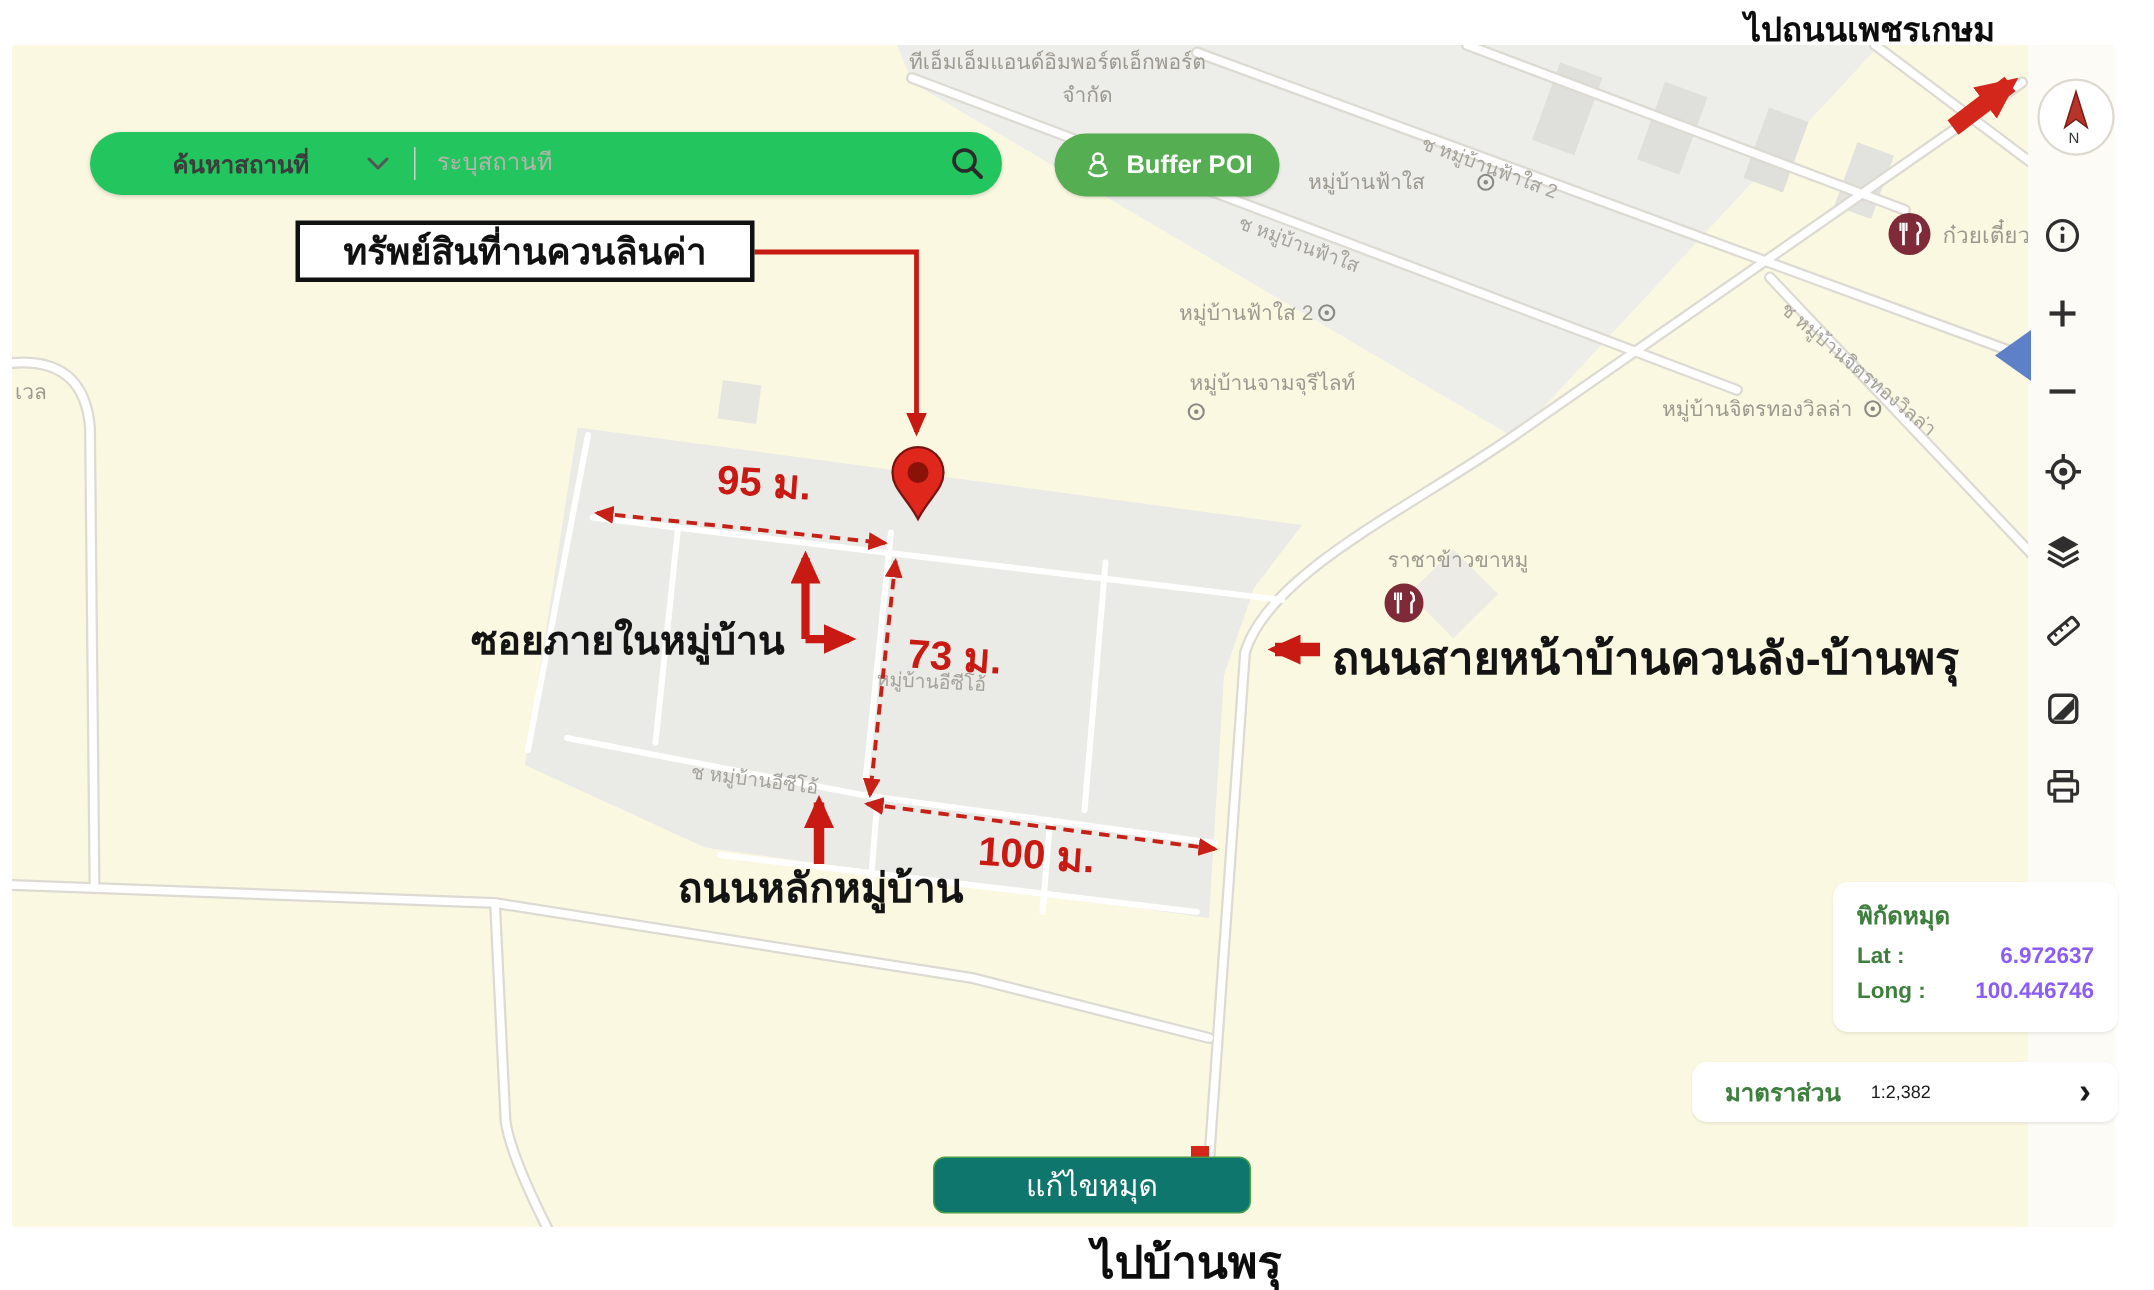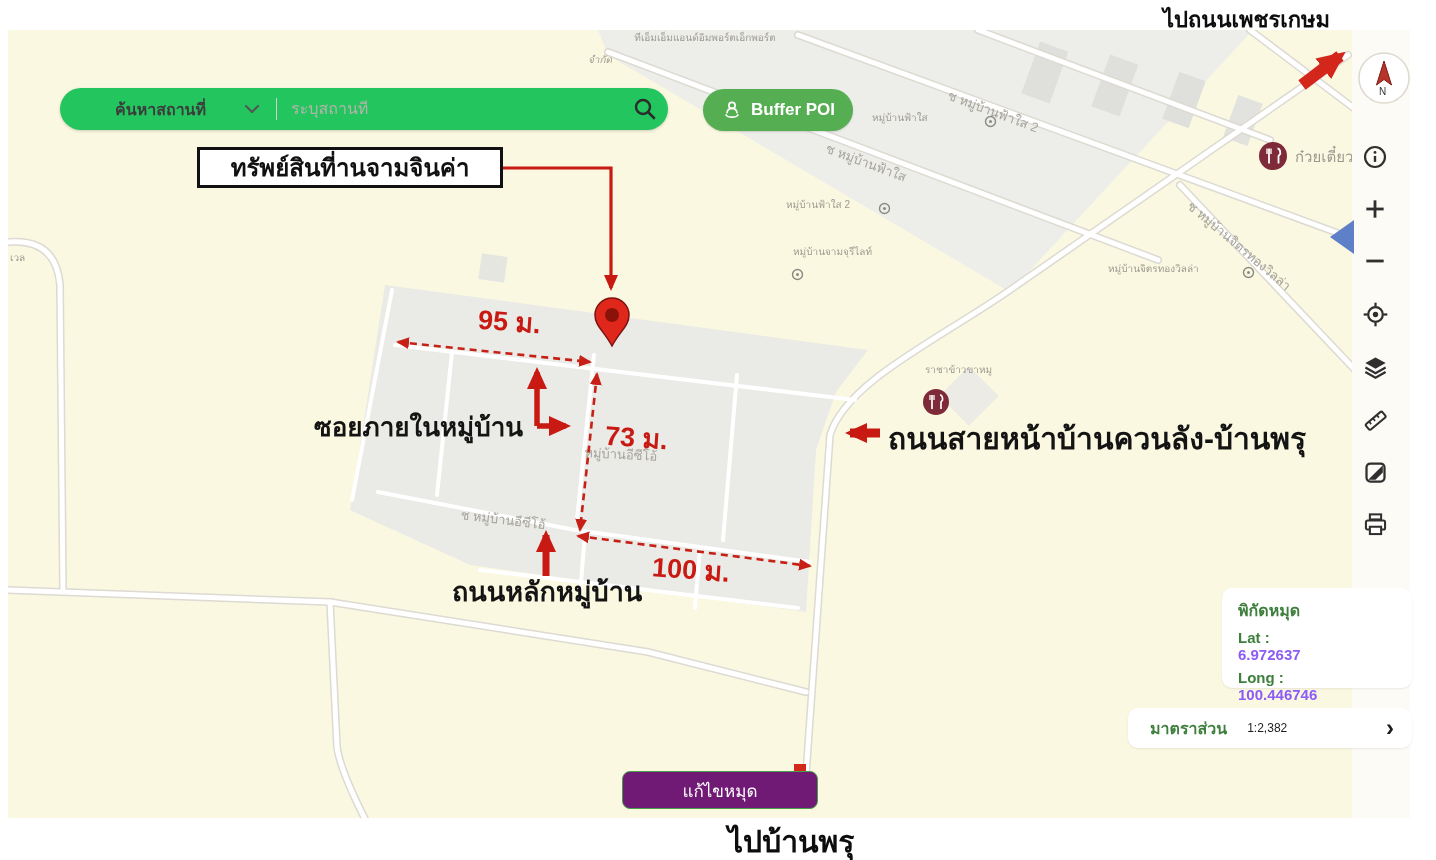"ทีเอ็มเอ็มแอนด์อิมพอร์ตเอ็กพอร์ต" .glabel { font-size: 10px -> 14px }
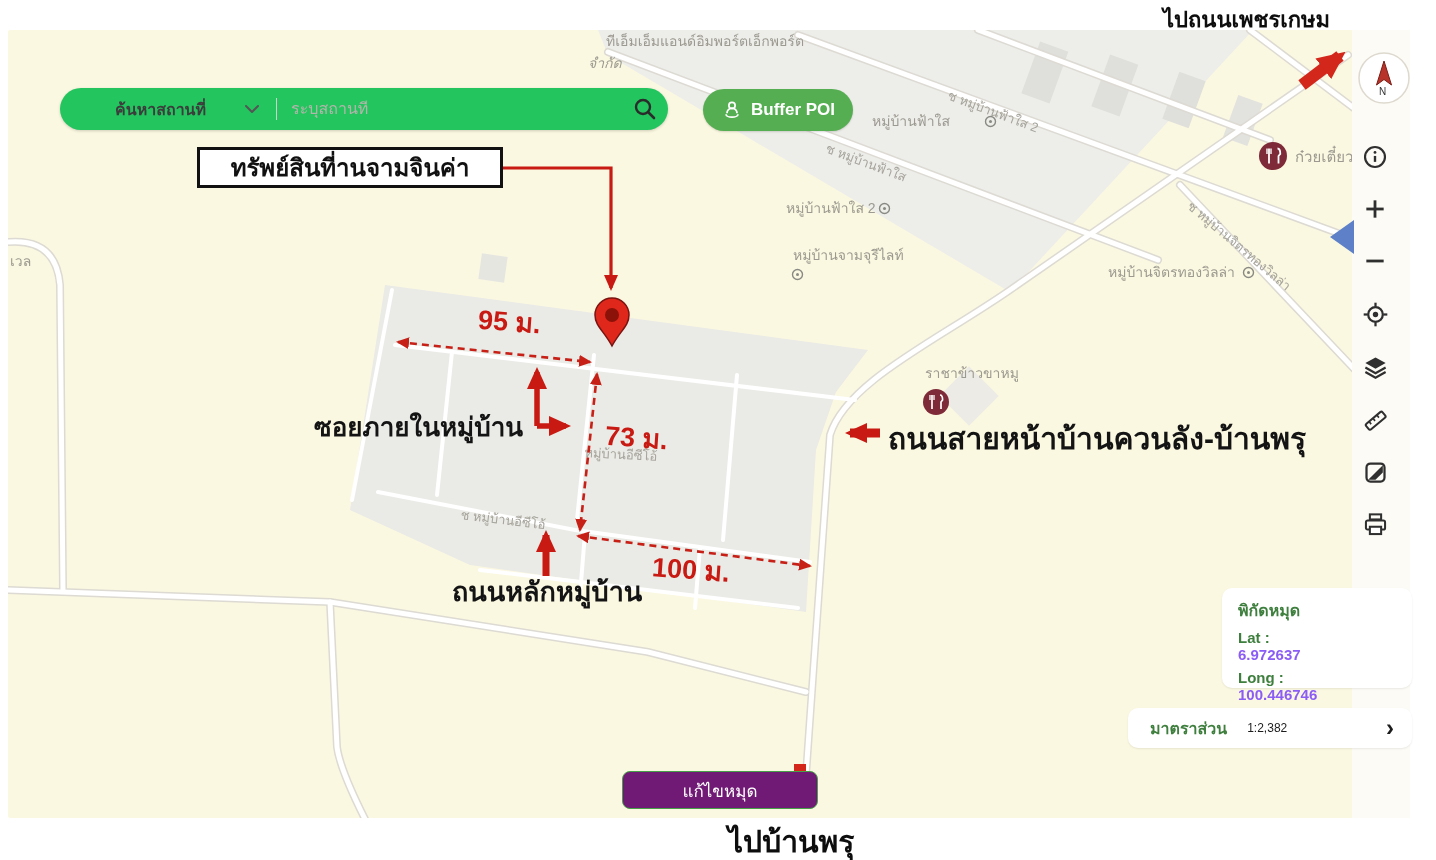"จำกัด" div.glabel { font-style: italic -> none; left: 580px -> 612px; text-align: left -> center }
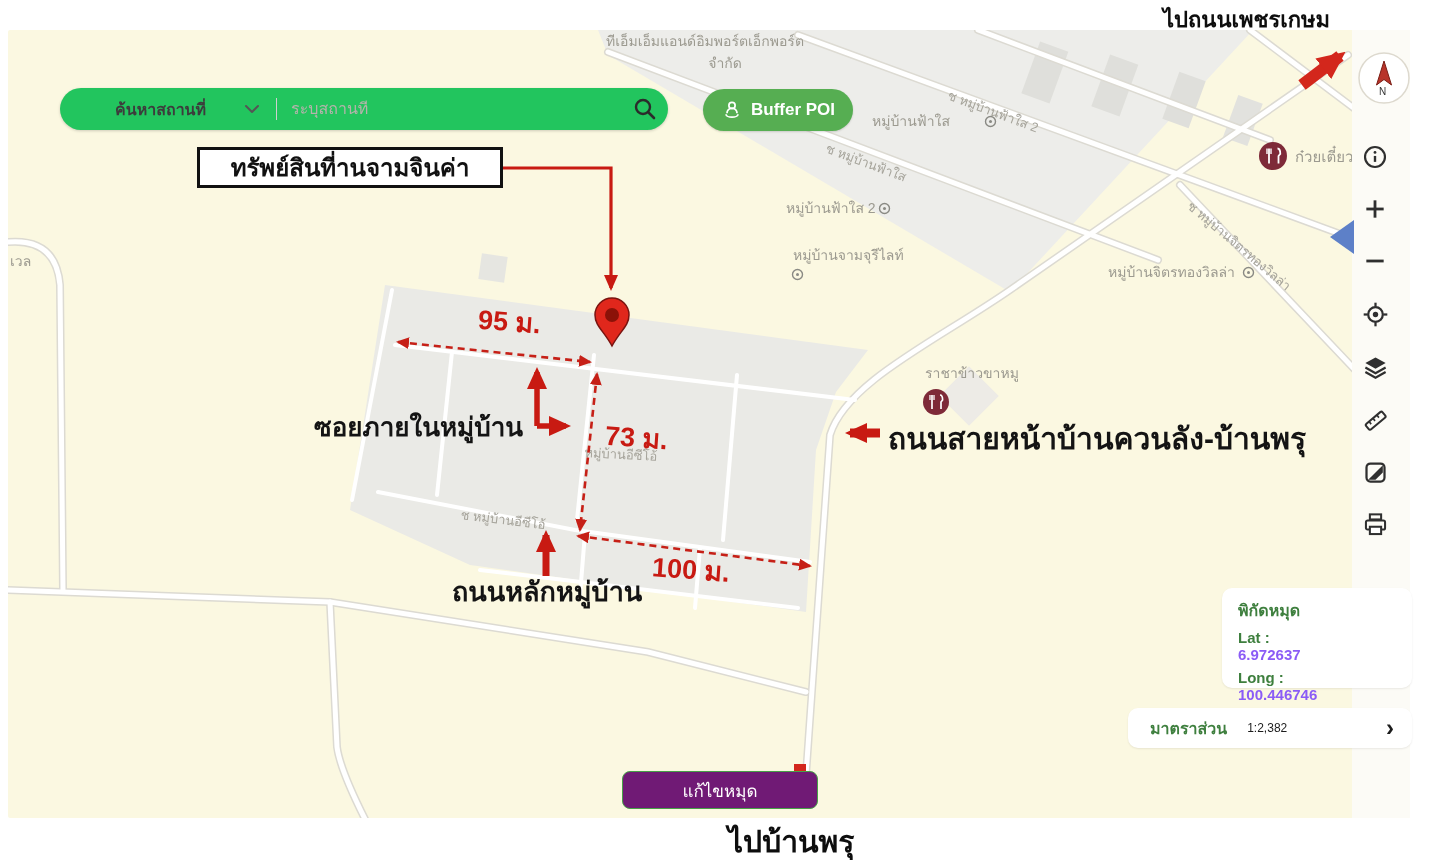"ทรัพย์สินที่านจามจินค่า" div { text: ทรัพย์สินที่านจามจินค่า -> ทรัพย์สินที่านควนลินค่า }
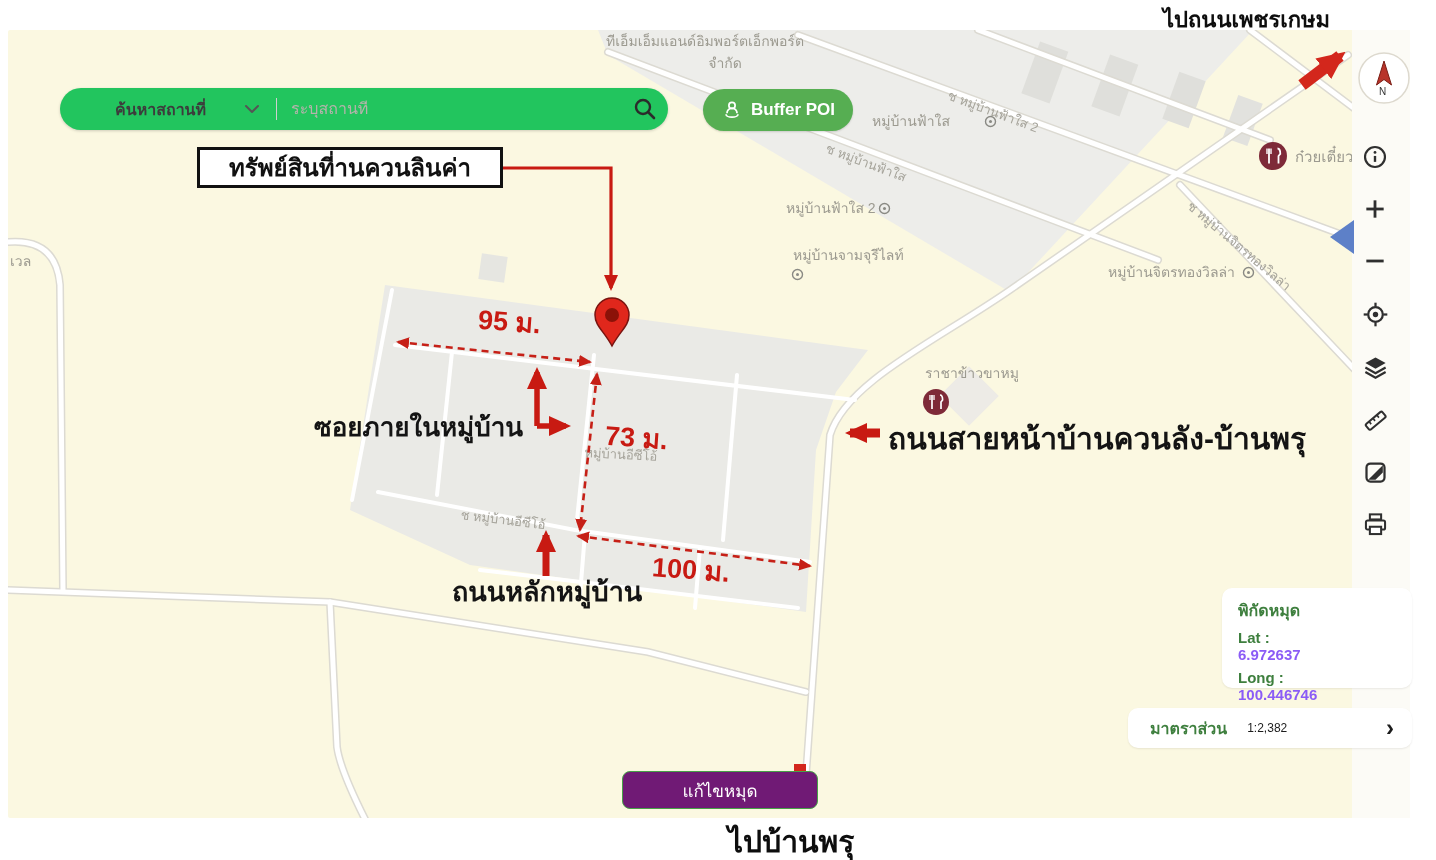"Lat :" .coord-row { flex-direction: column -> none }
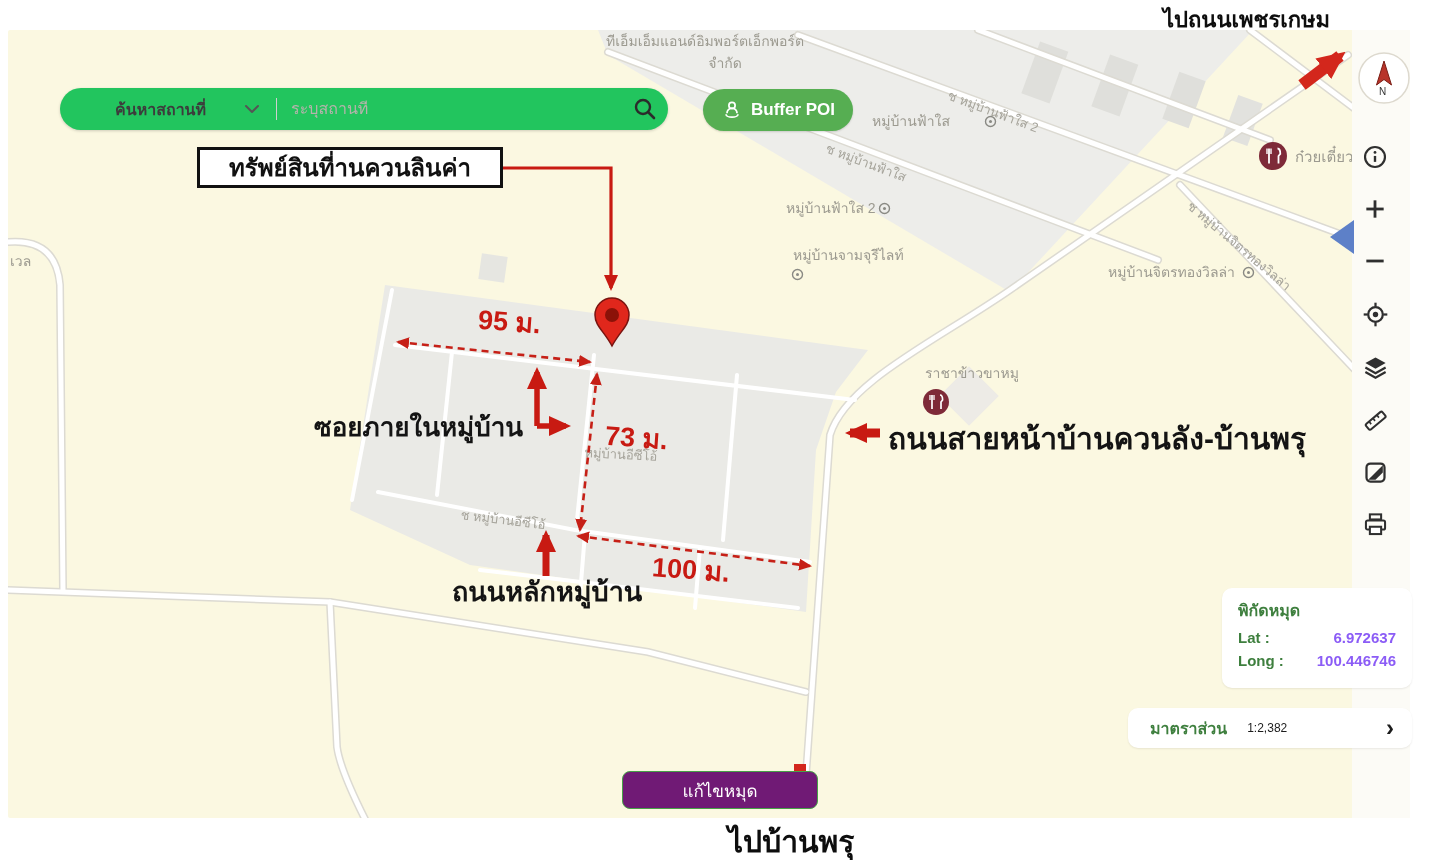"แก้ไขหมุด" #edit-btn { background: #701a75 -> #0f766e; font-size: 17px -> 20px; width: 196px -> 212px }
